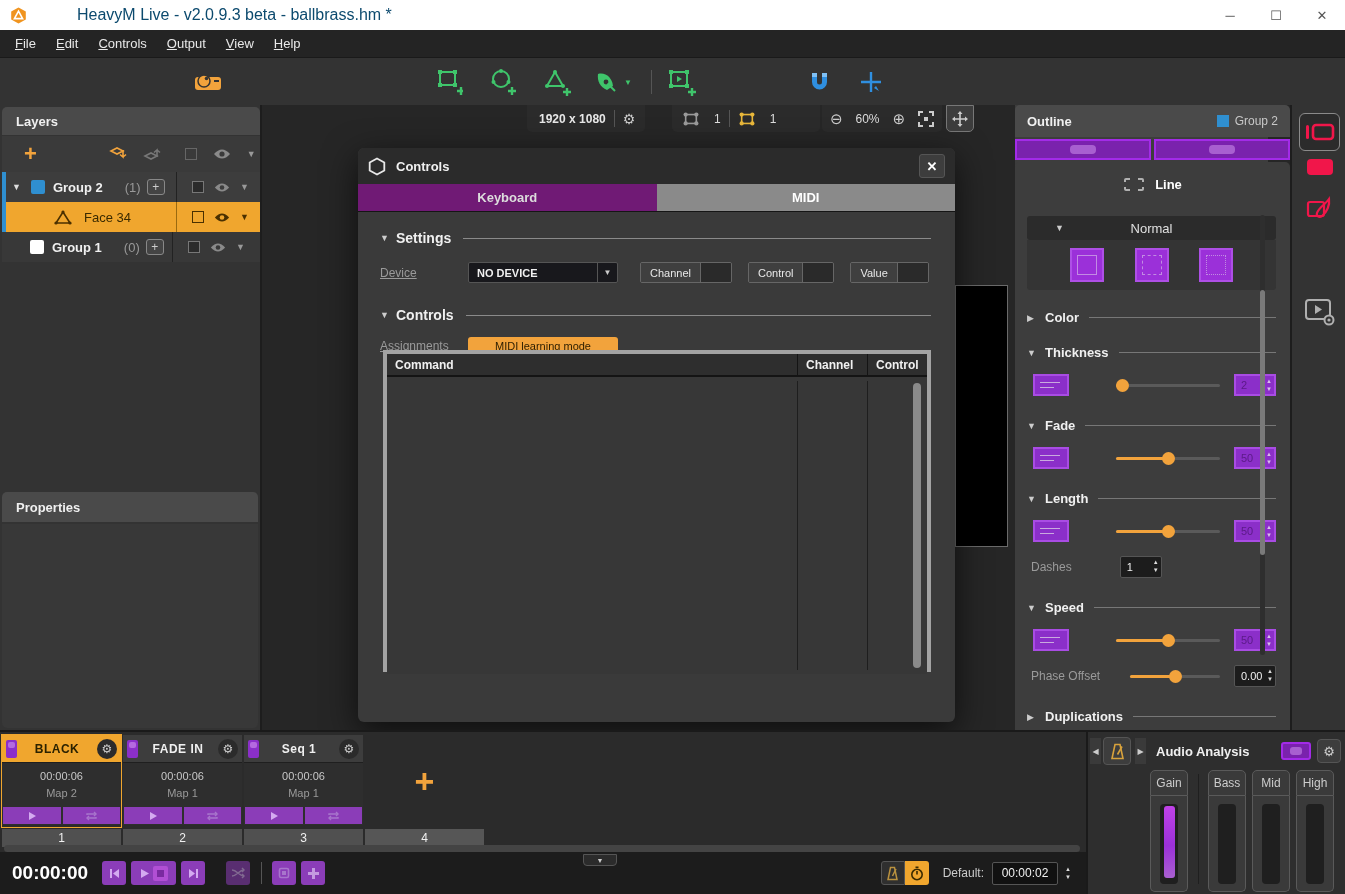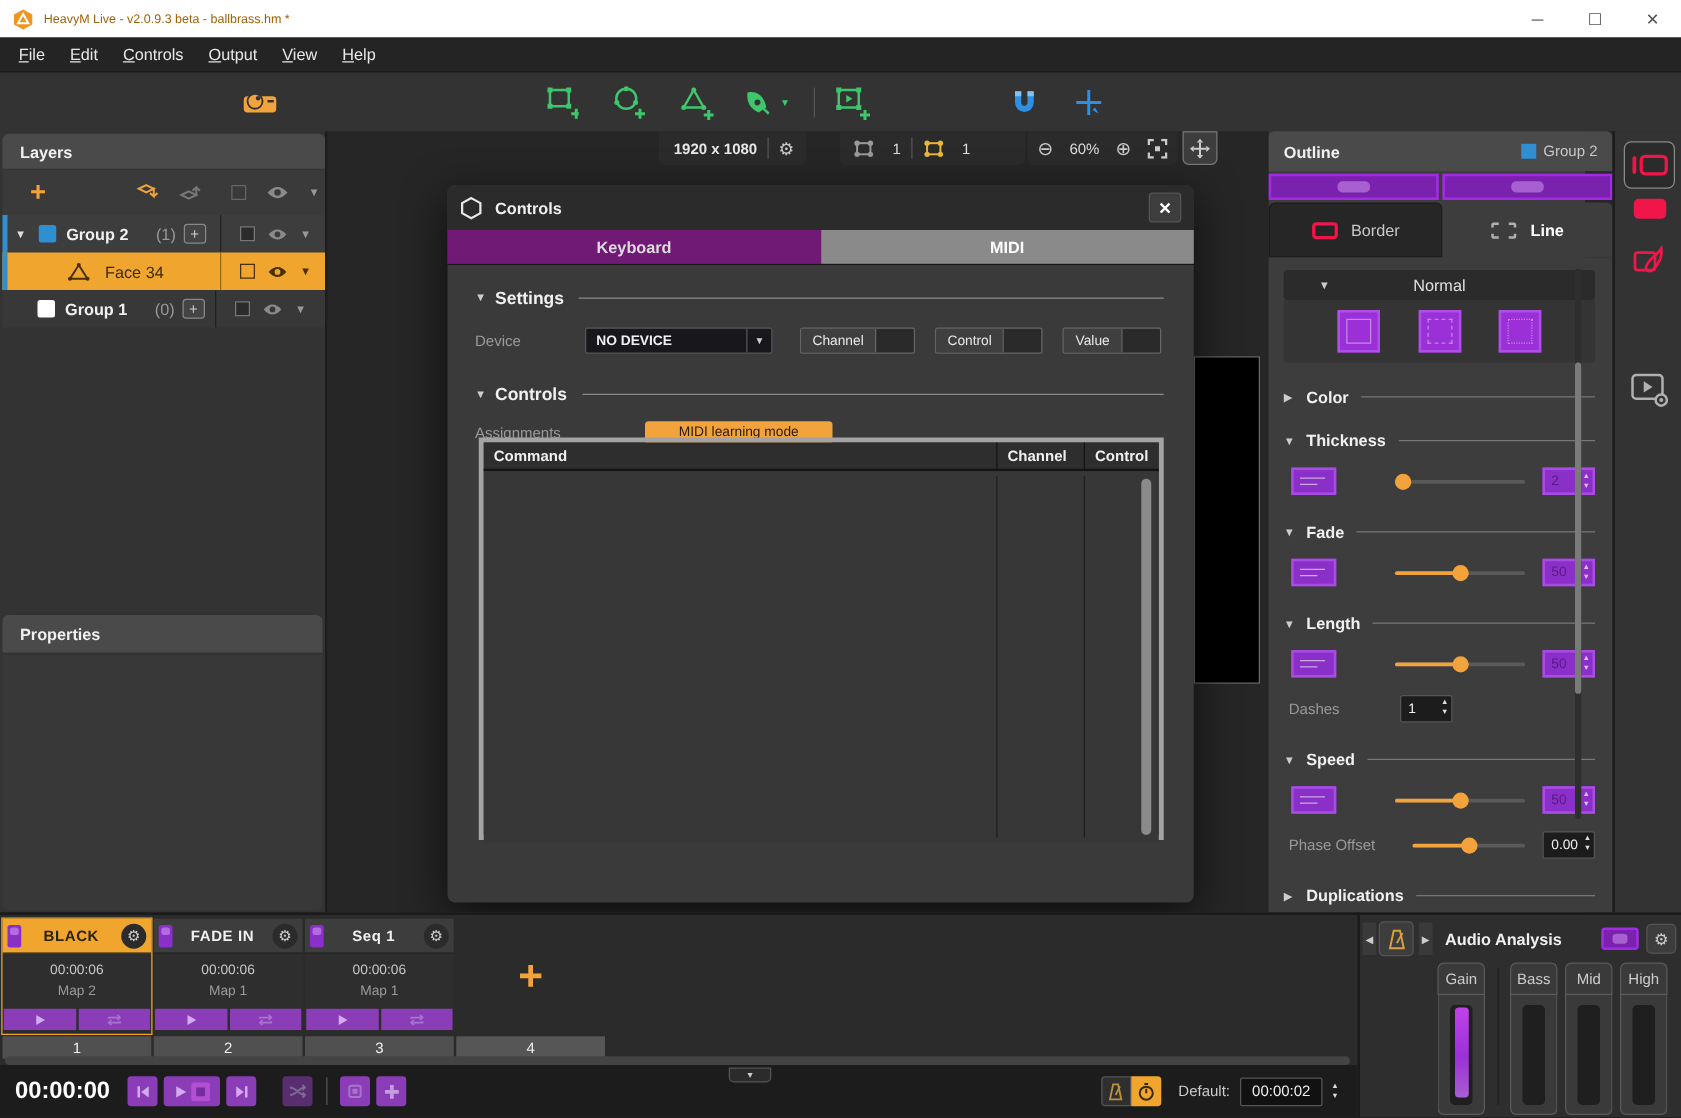"HeavyM Live - v2.0.9.3 beta" .titlebar .wtitle { color: #a16207 -> #0c4a6e; font-size: 10px -> 16px; margin-left: none -> 42px }
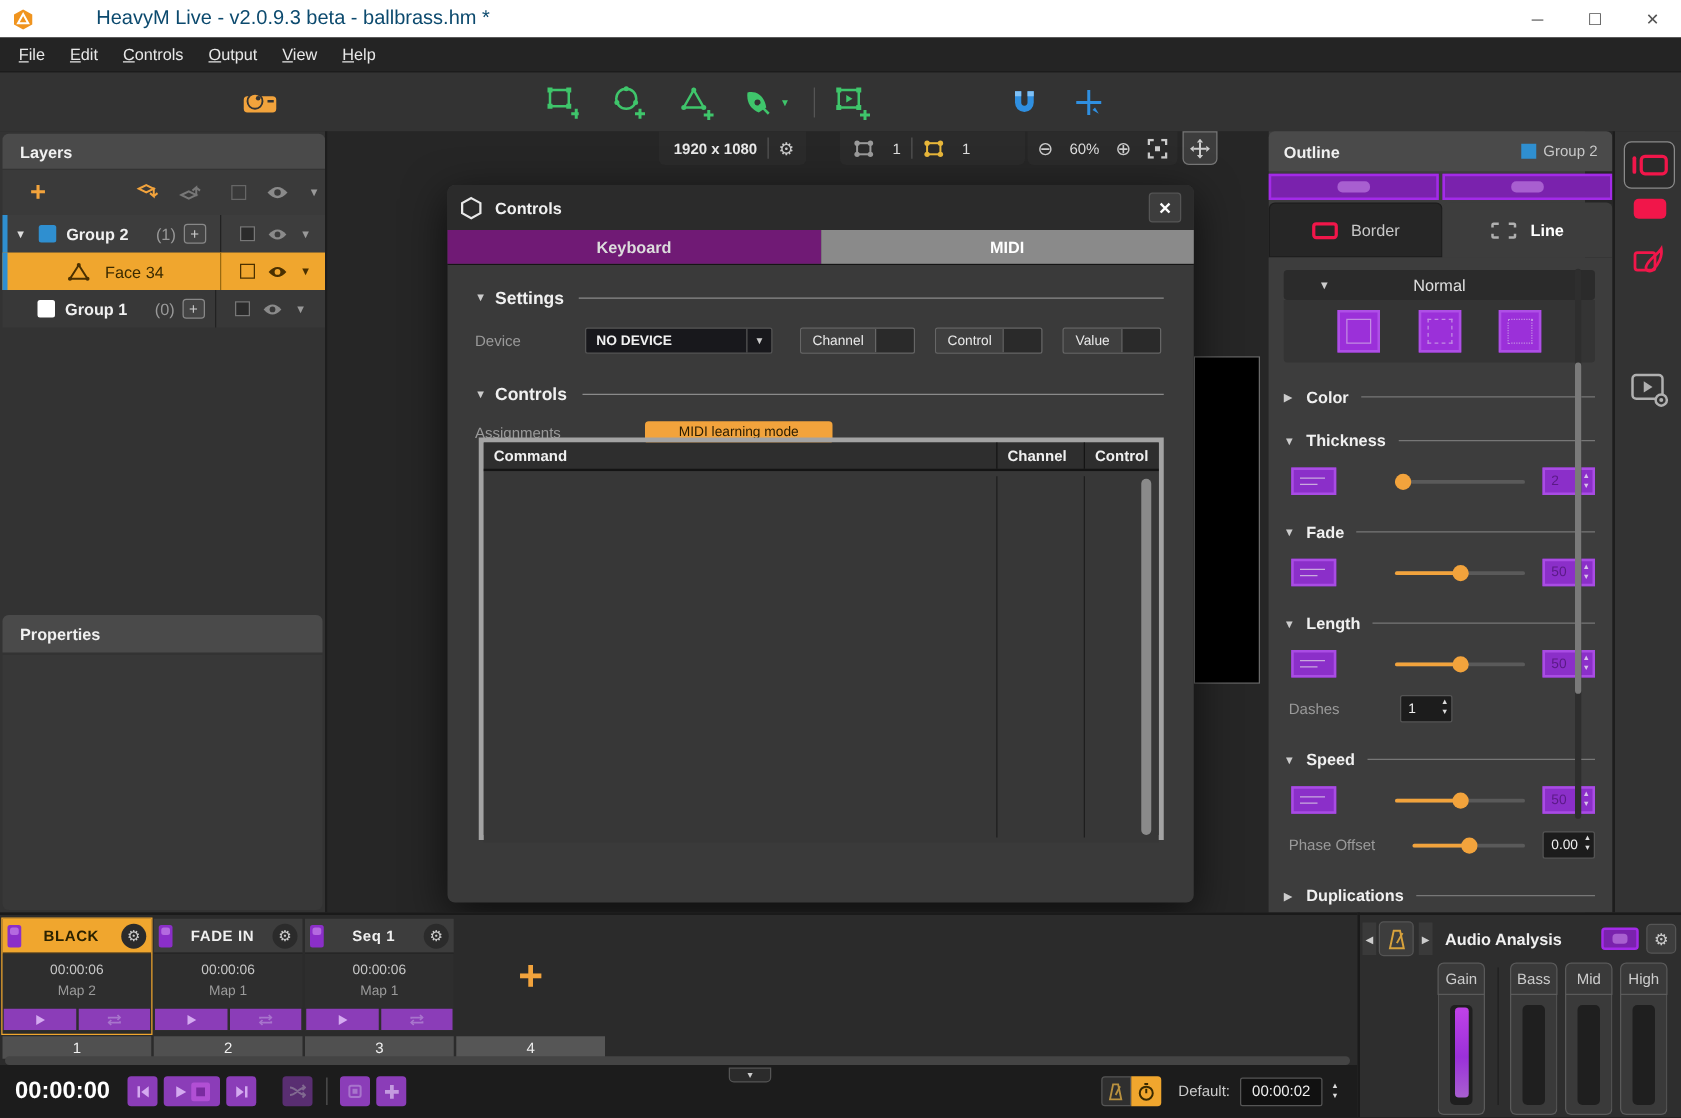"Border" div.rp-tab { html: <div> <svg> <rect></rect> </svg> <span>Border</span> </div> -> none }
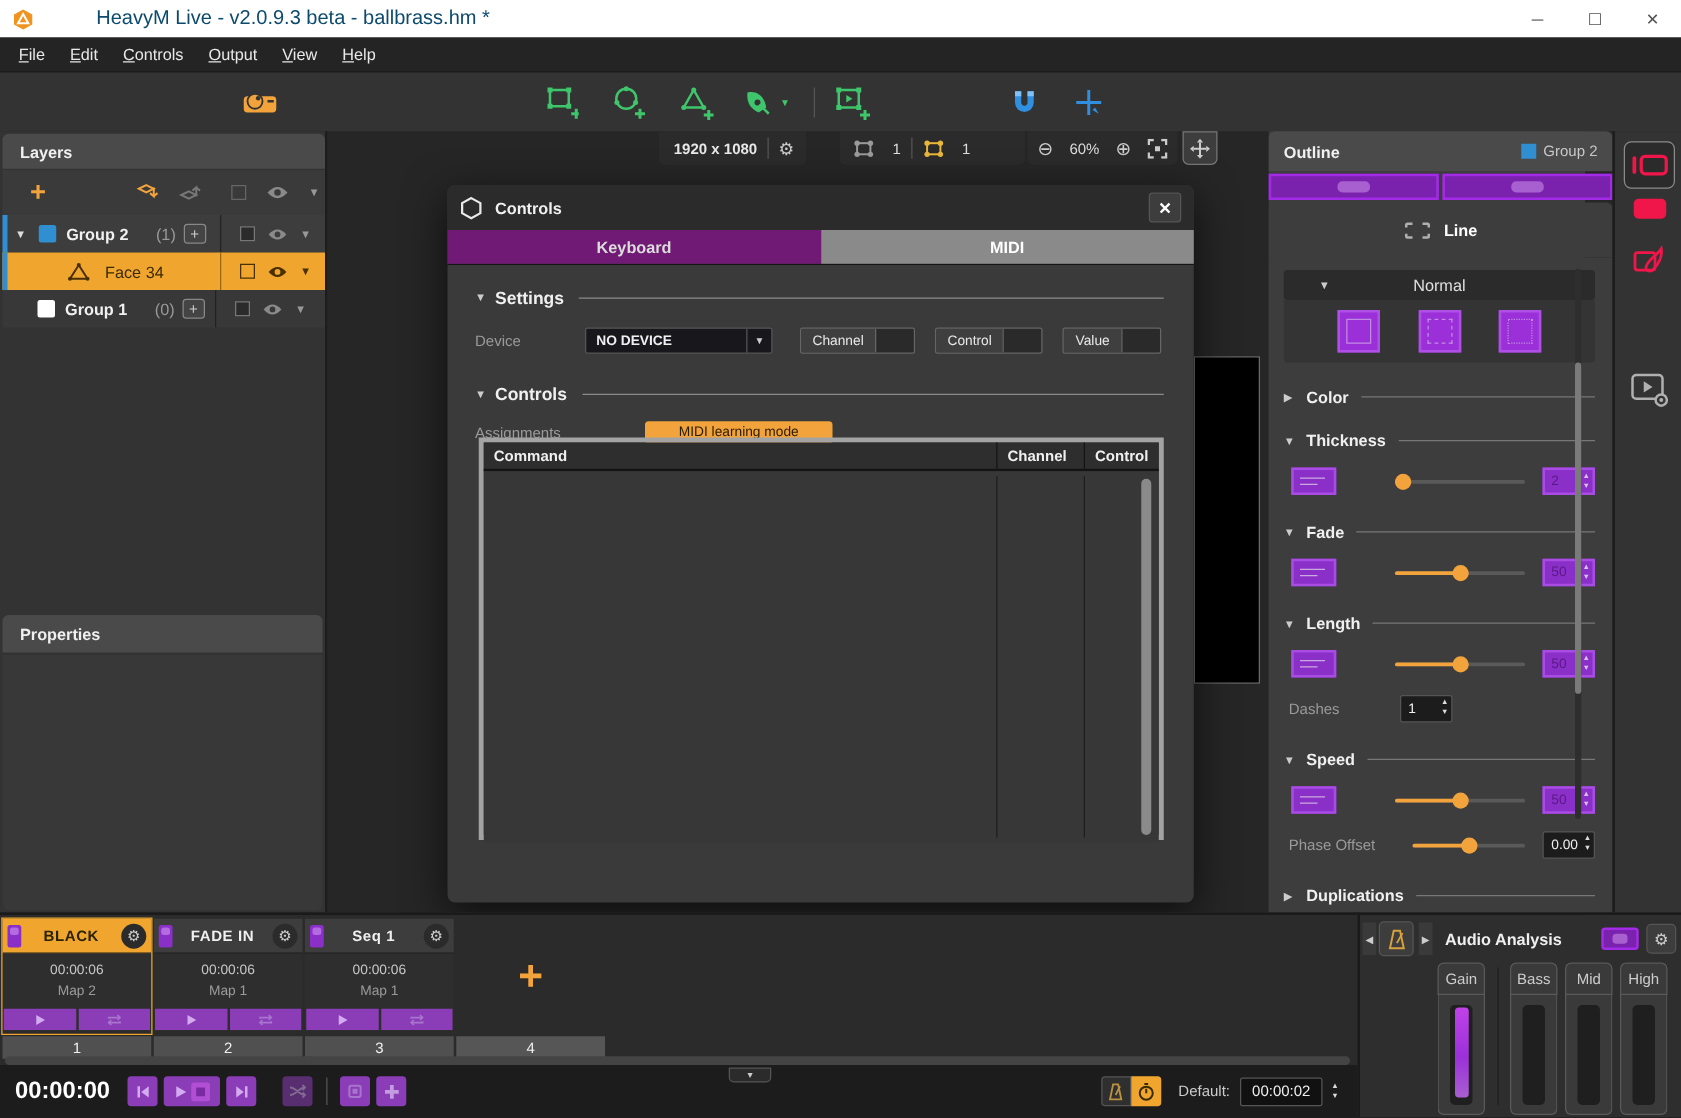"Device" .flabel { text-decoration: none -> underline }
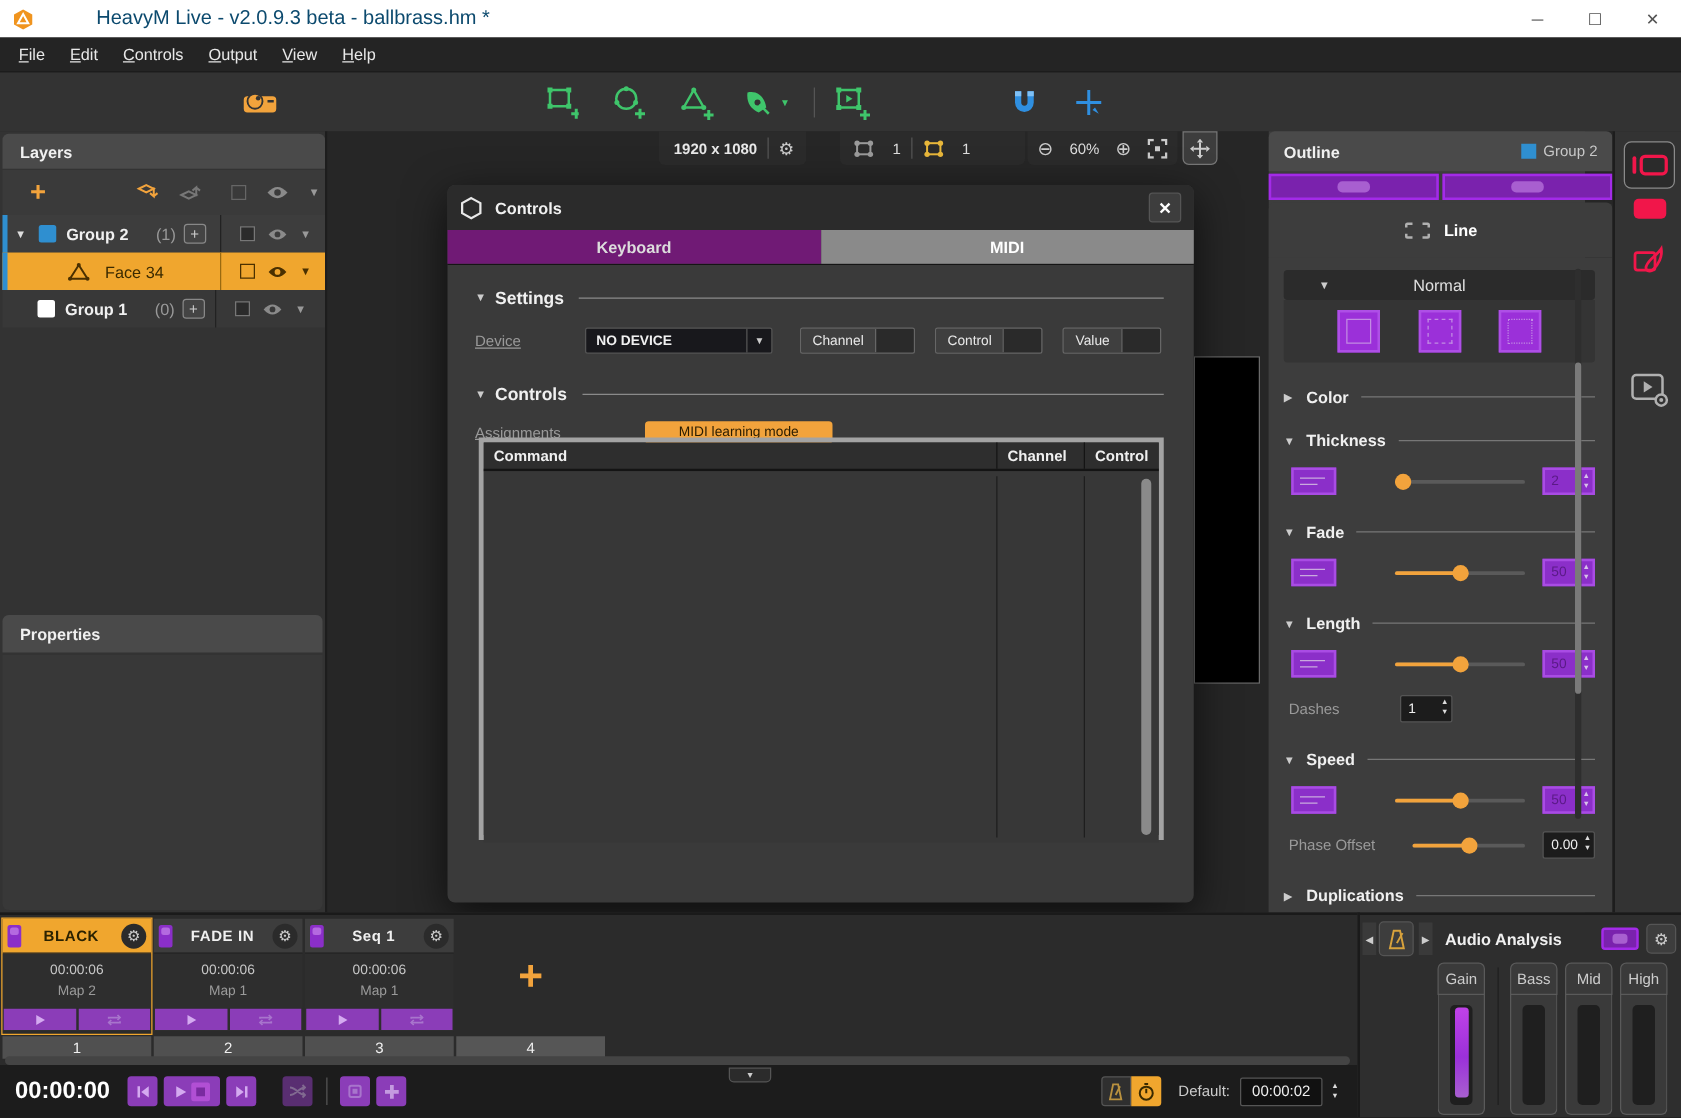"MIDI learning mode" .learn-btn { margin-left: 48px -> none }
